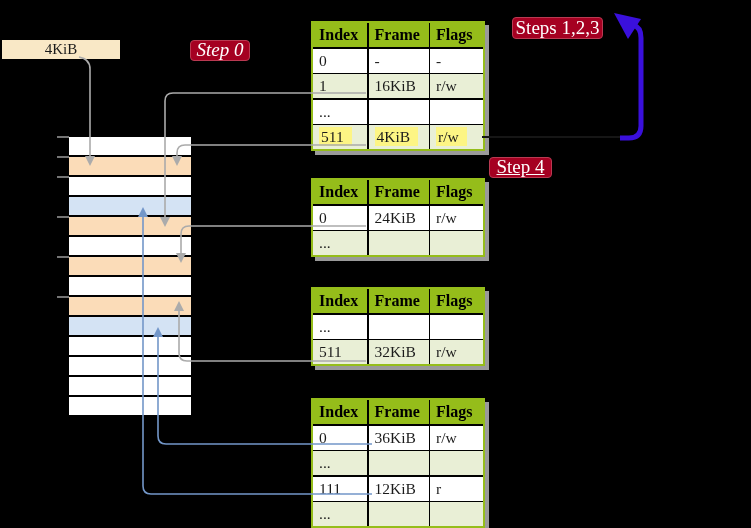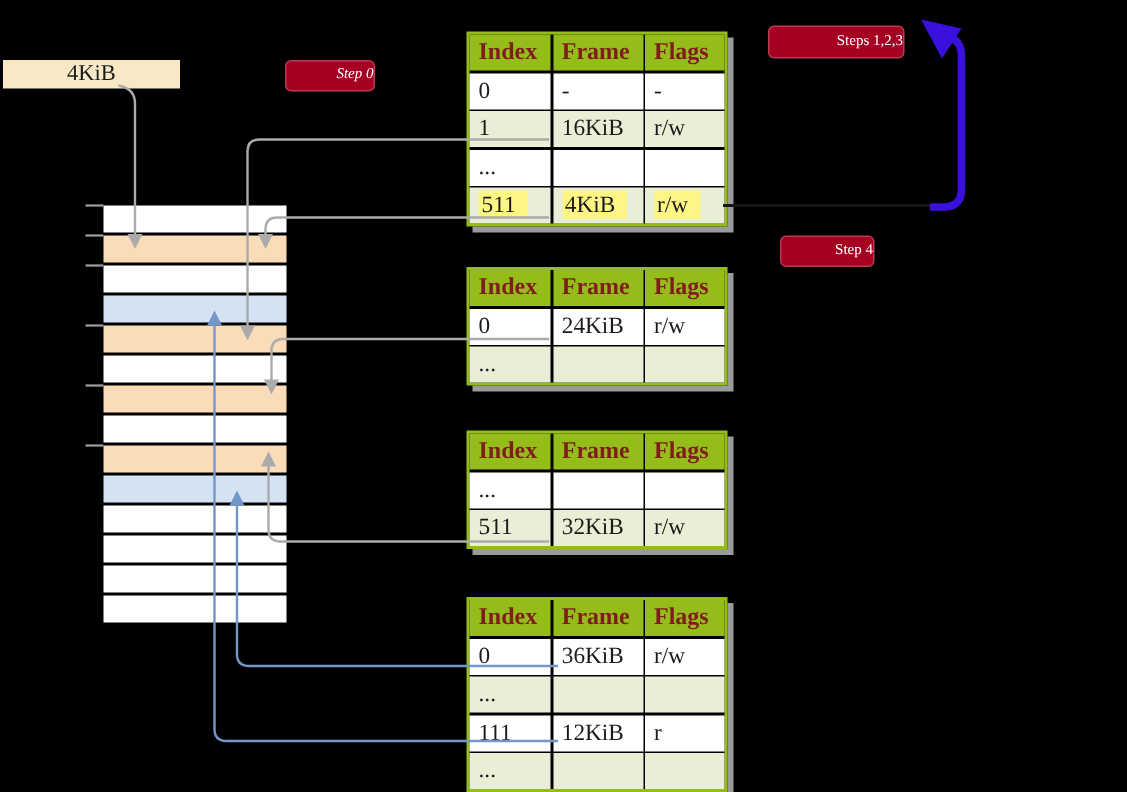"Index" .th { color: #7f1d1d -> #000000 }
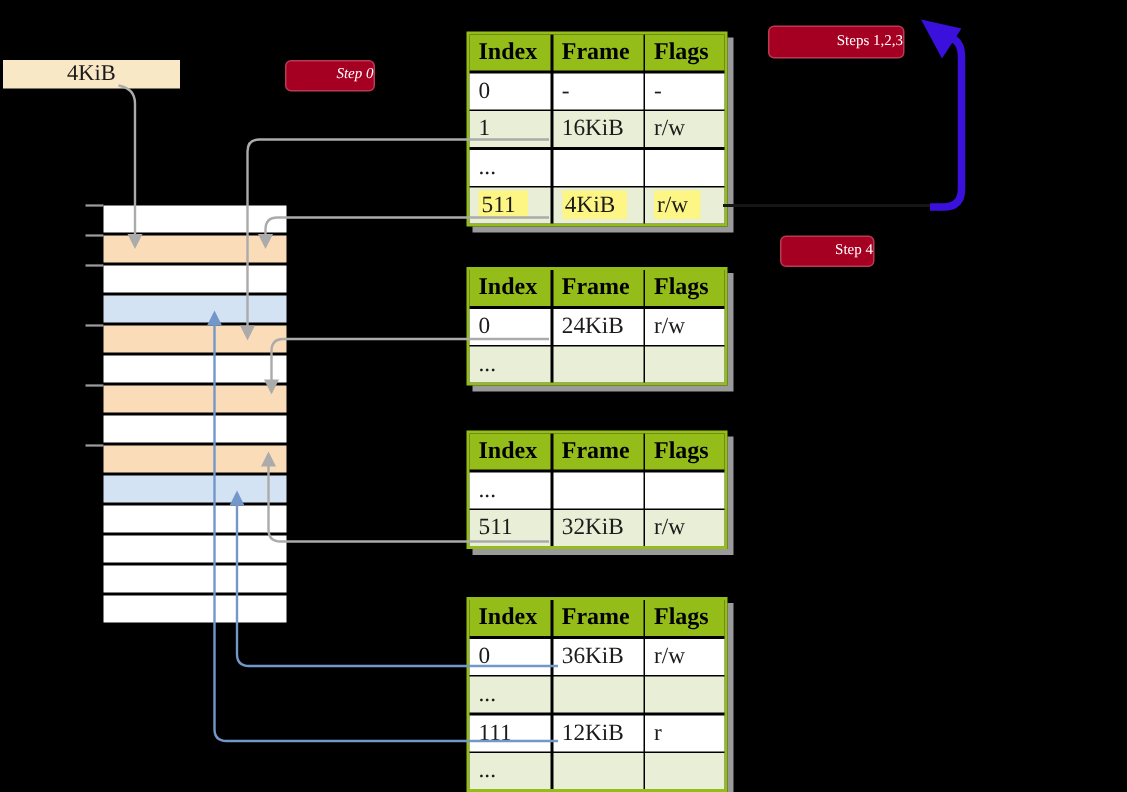"Steps 1,2,3" .chip { font-size: 10px -> 19px; text-align: right -> center }
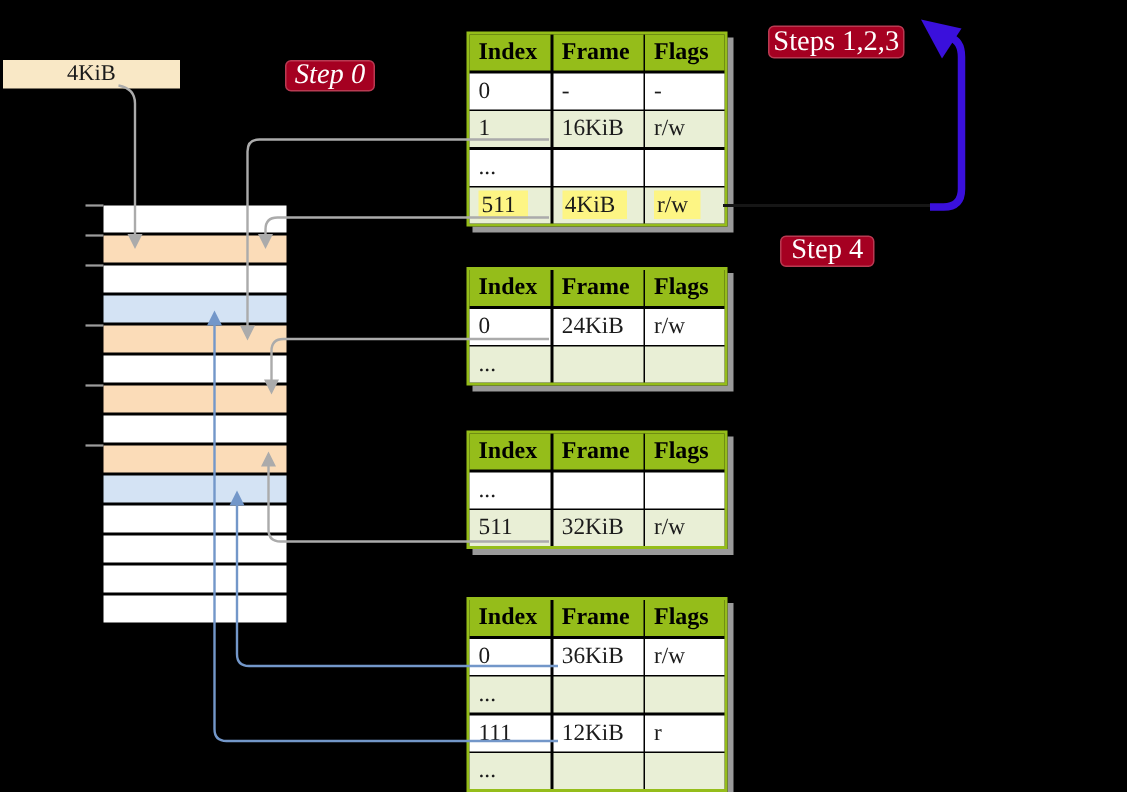"Step 4" .step4 { left: 520px -> 489px; text-decoration: none -> underline }
